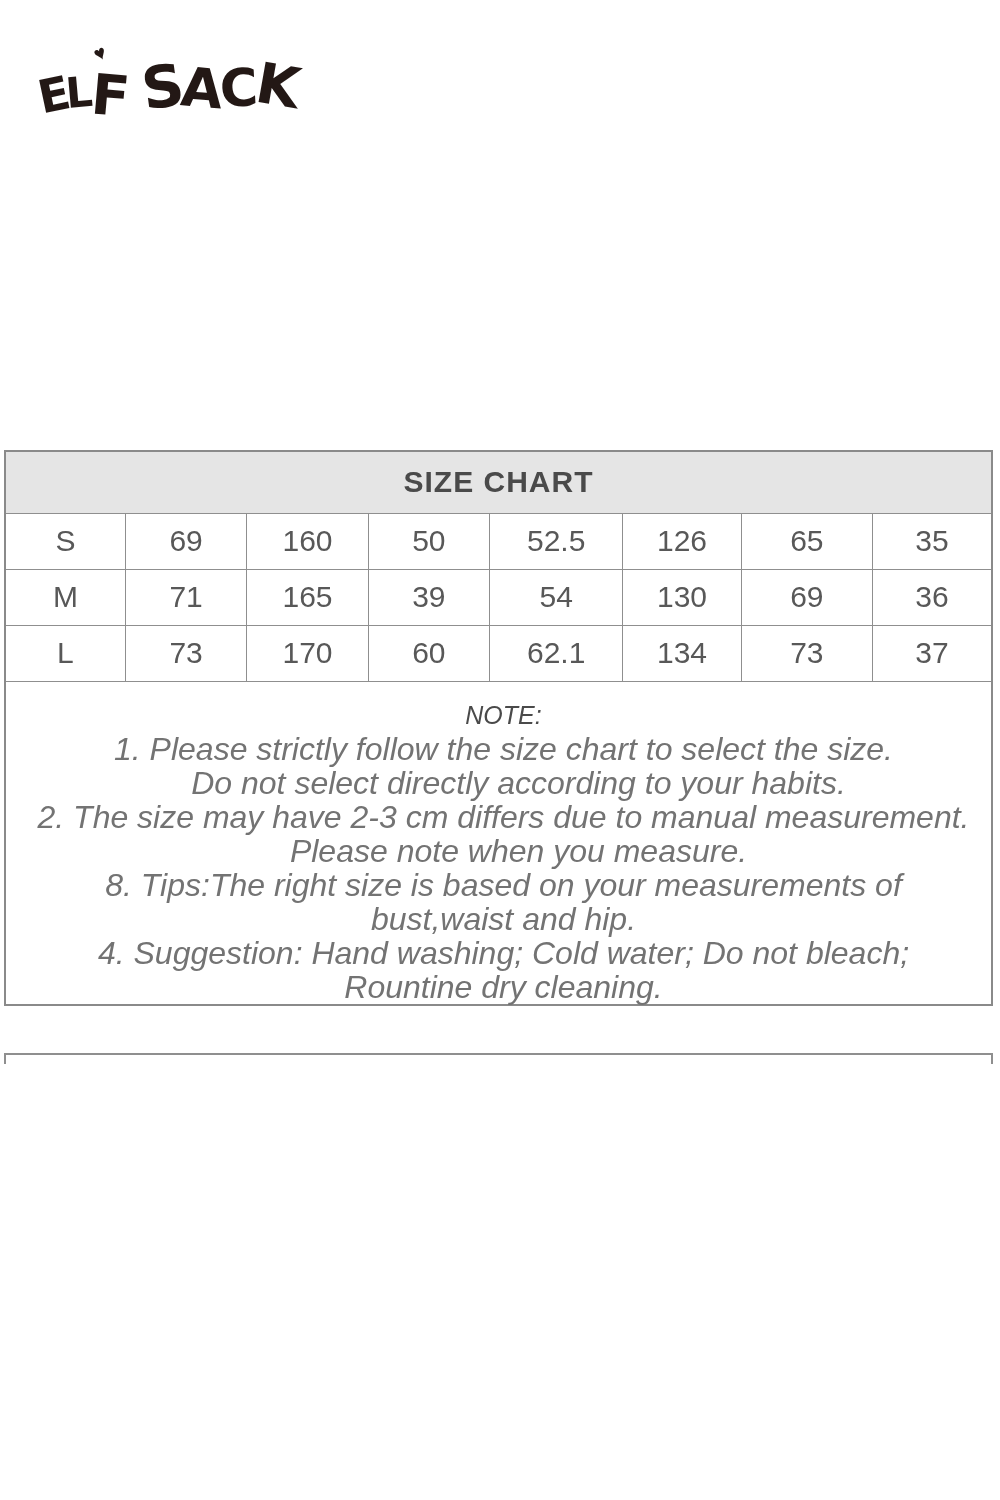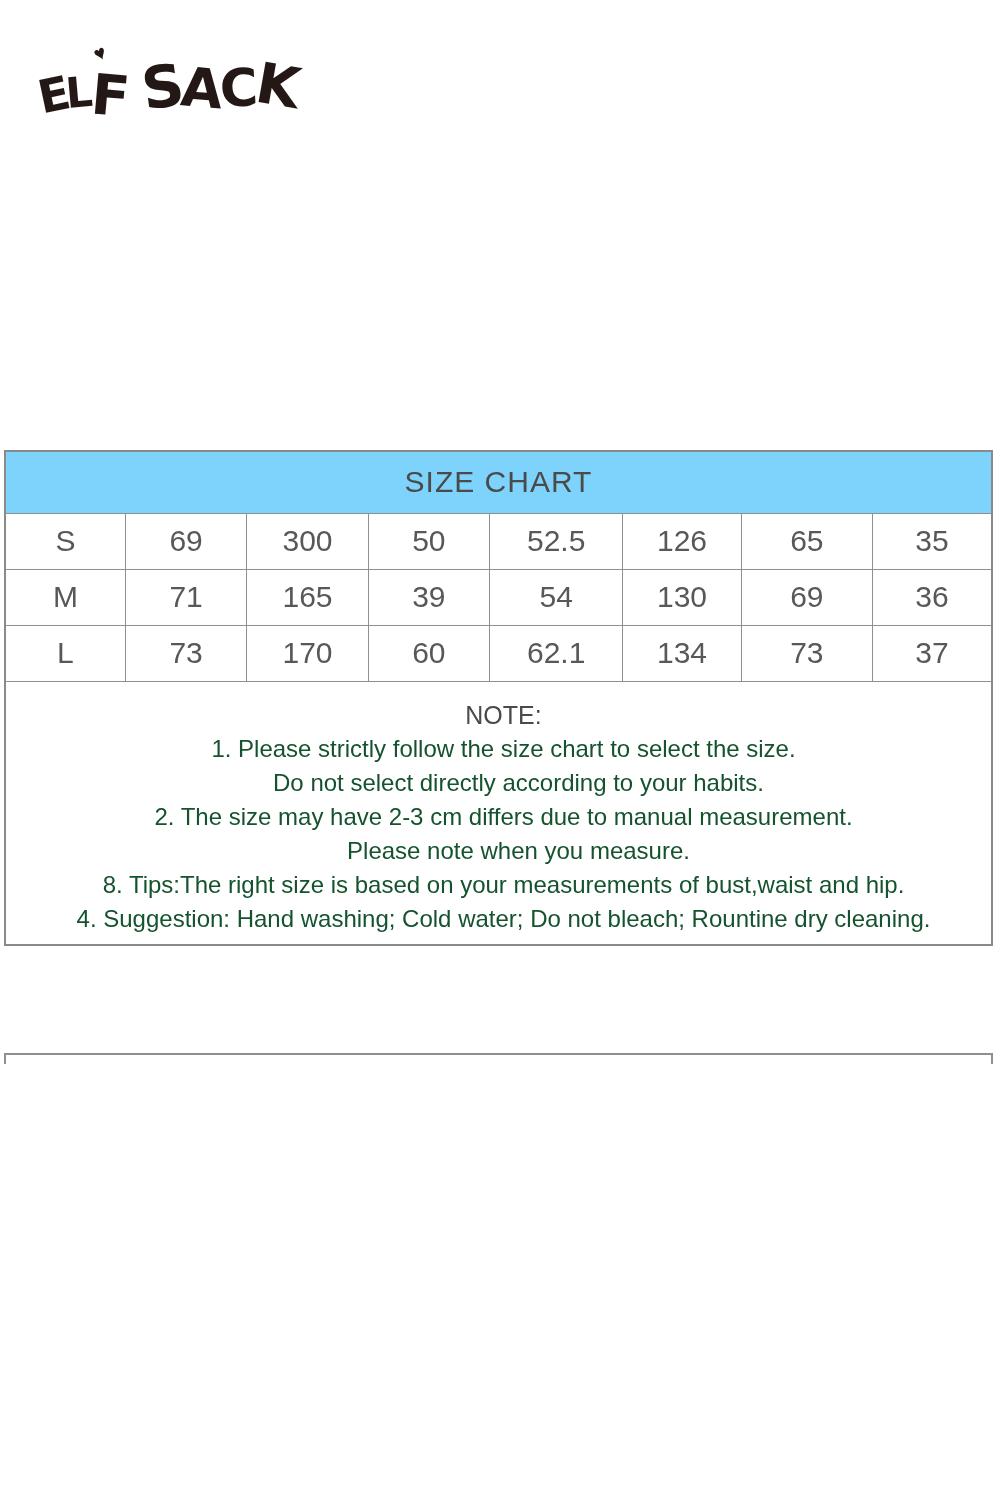"SIZE CHART" .title-cell { background: #7dd3fc -> #e5e5e5; font-weight: normal -> bold }
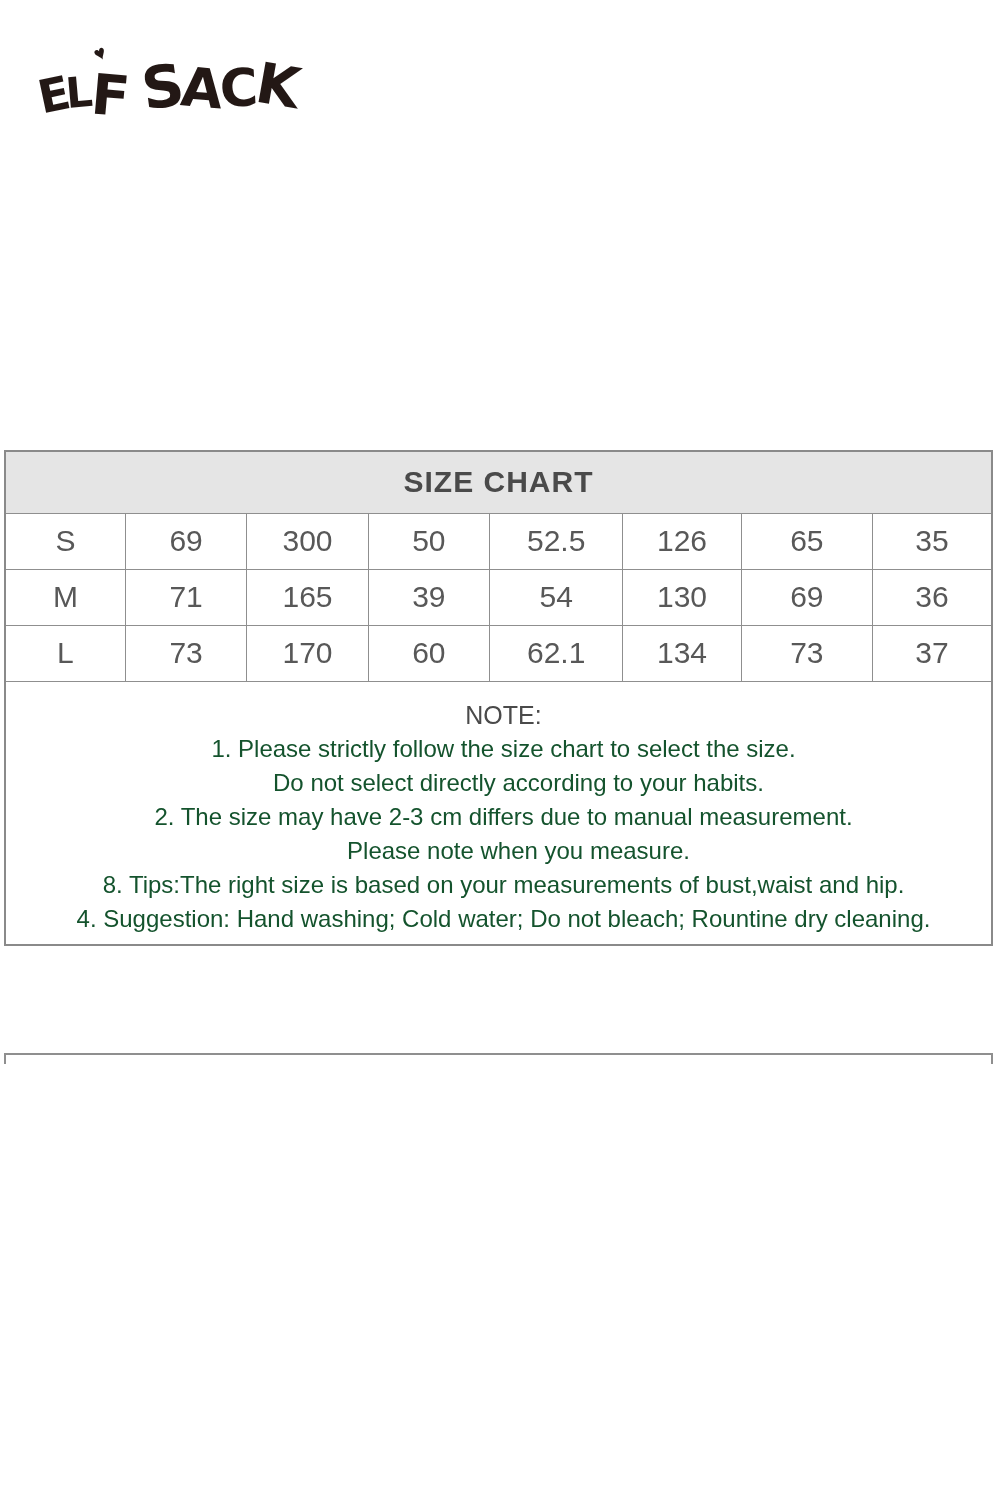"300" td { text: 300 -> 160 }
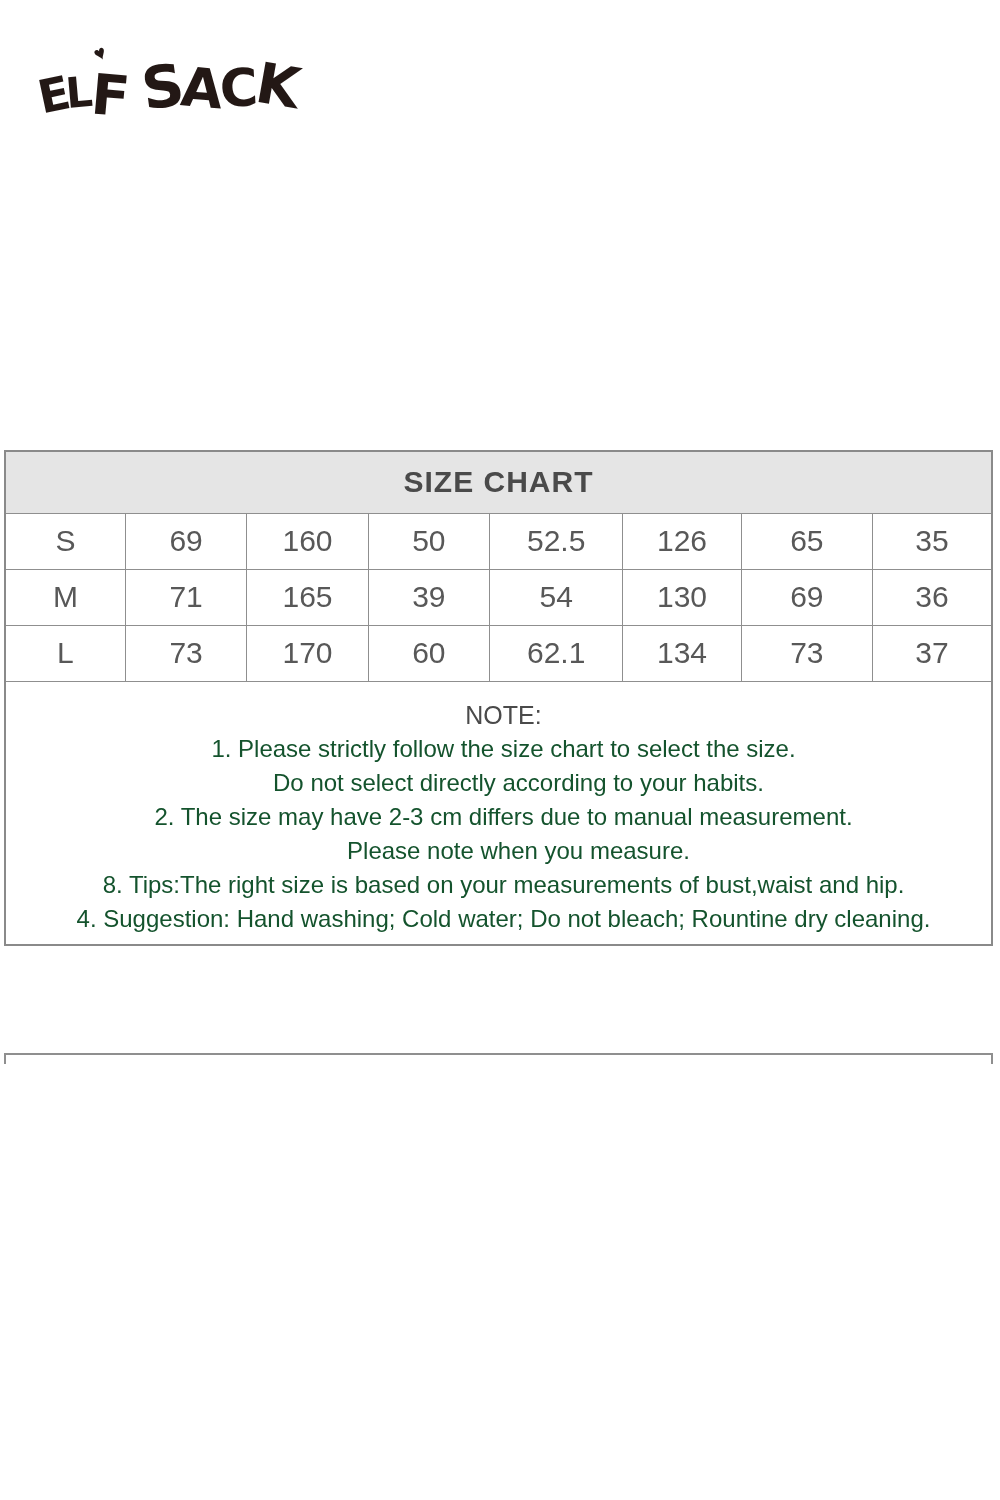"NOTE:" .notes-cell { font-style: none -> italic; padding: 16px 20px 8px 30px -> 16px 20px 0 30px }
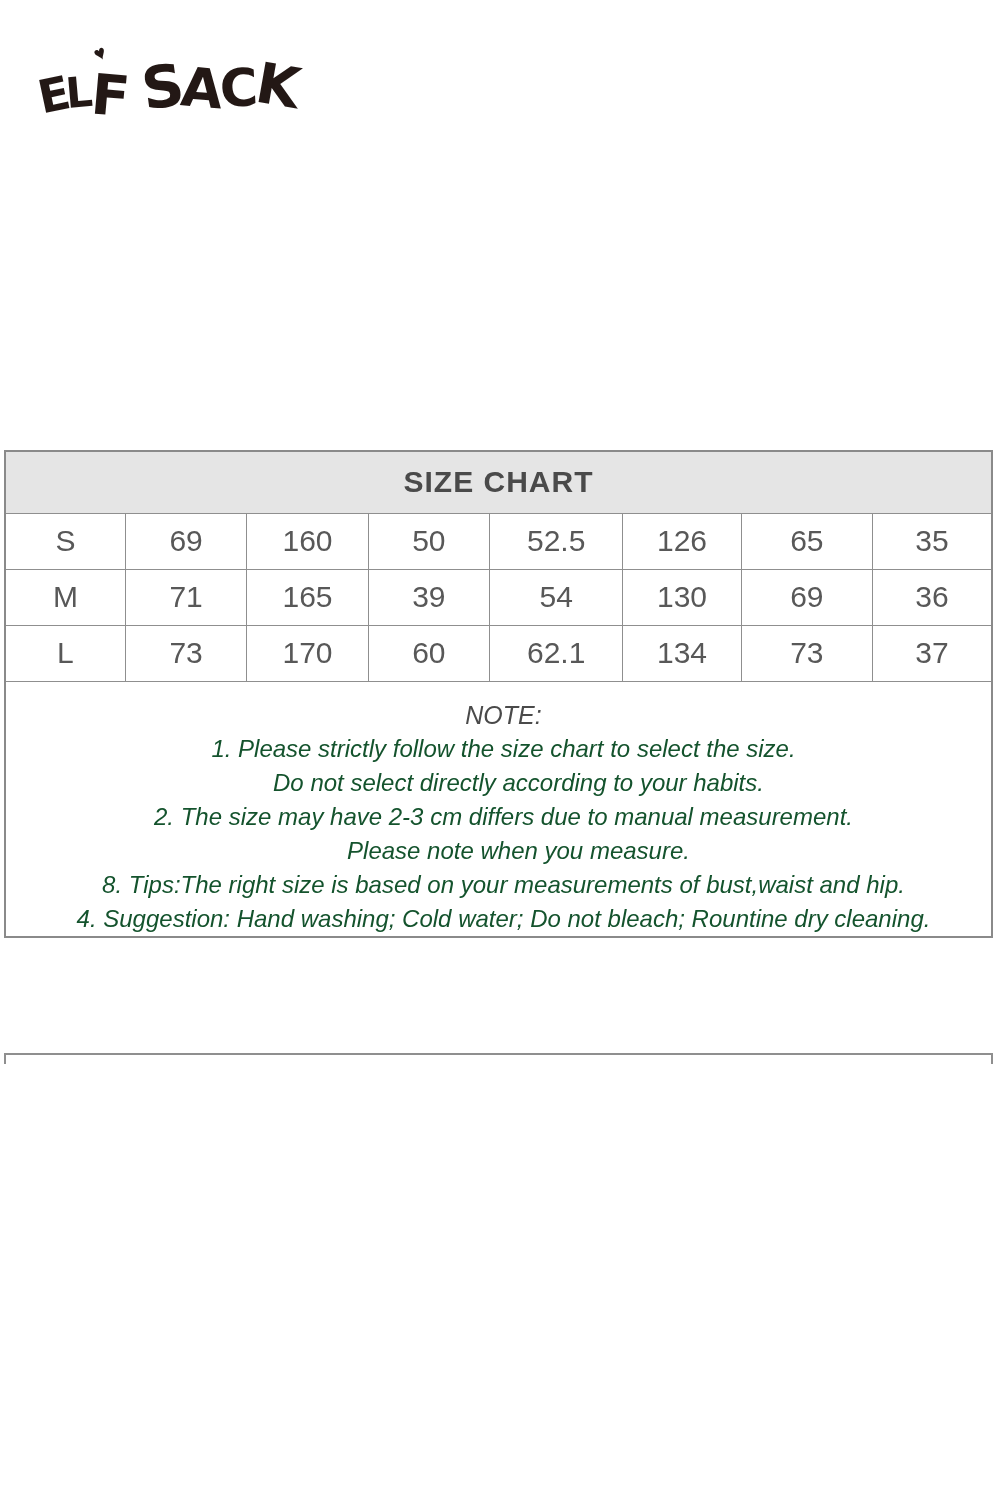"1. Please strictly follow the" .note-line { color: #14532d -> #737373; font-size: 24px -> 32px }
